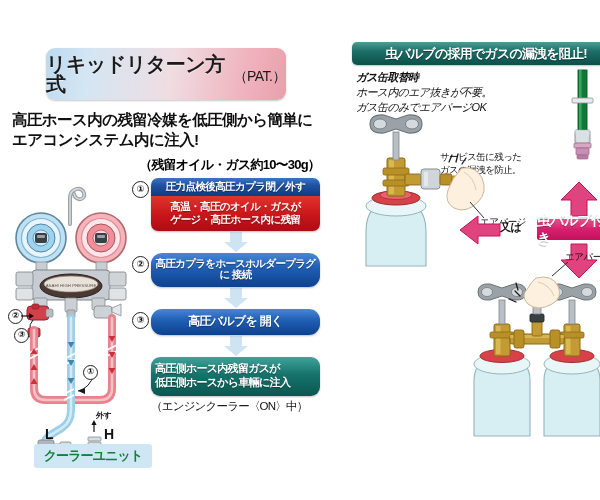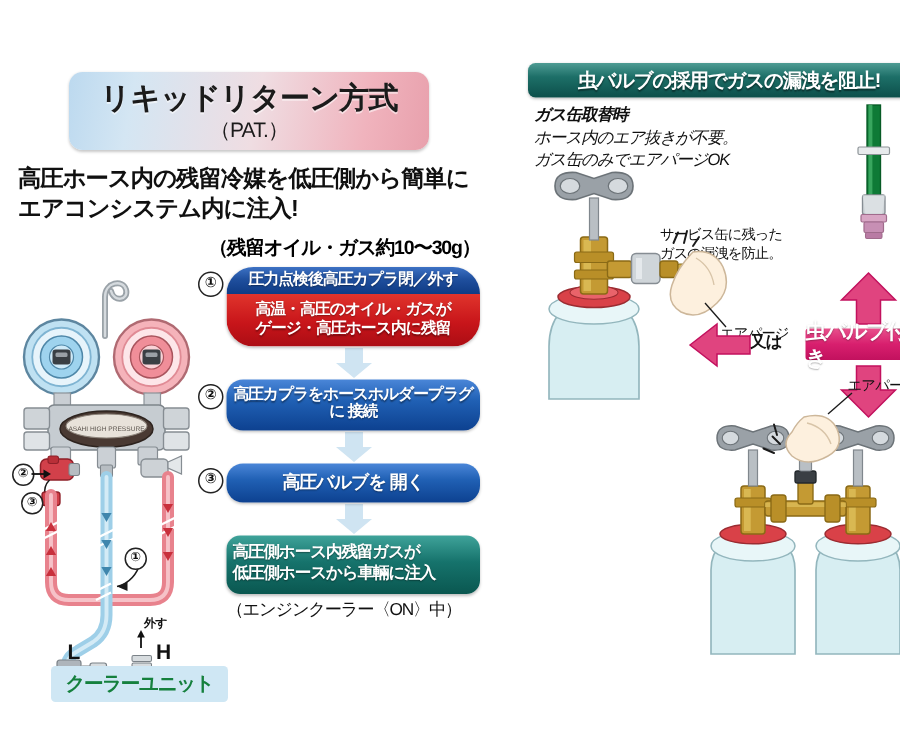"リキッドリターン方式" .title-badge { flex-direction: column -> row }
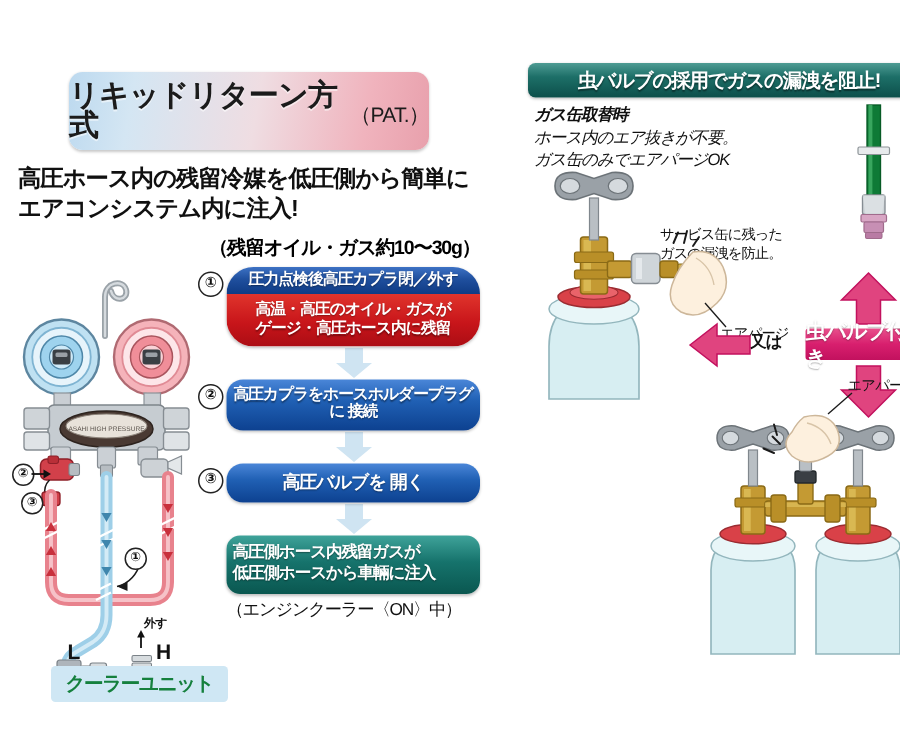"圧力点検後高圧カプラ閉／外す" .pill { border-radius: 18px -> 7px }
